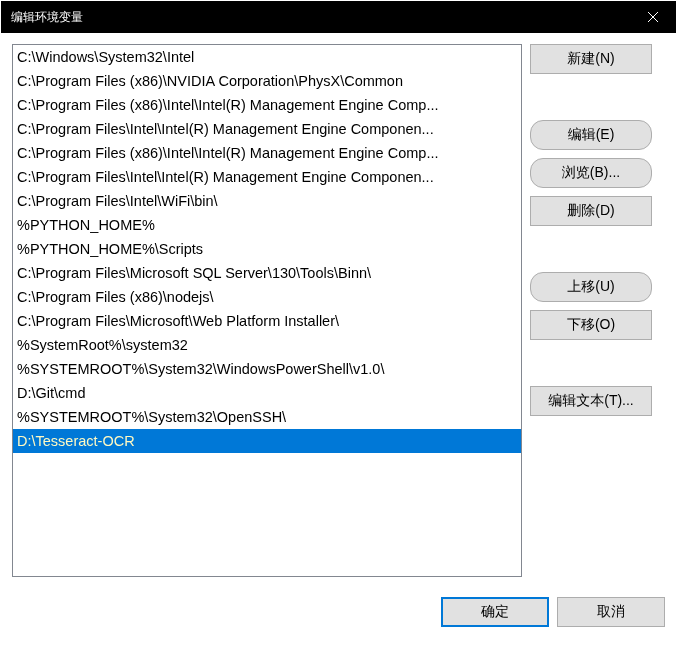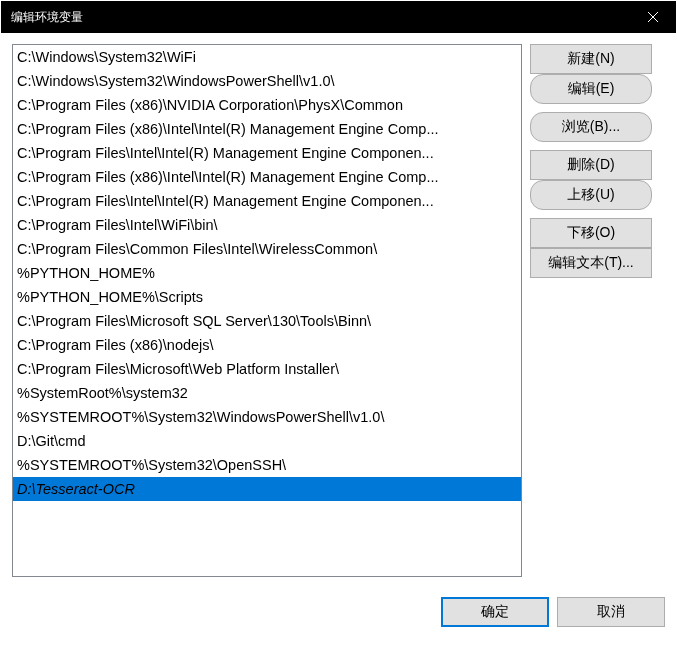"C:\Windows\System32\WiFi" div.item { text: WiFi -> Intel }
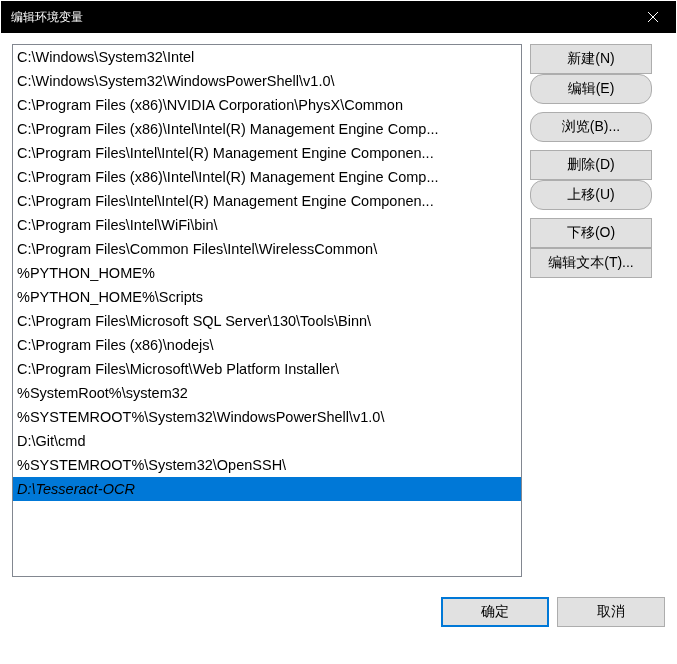"新建(N)" .gap-large { margin-bottom: none -> 46px }
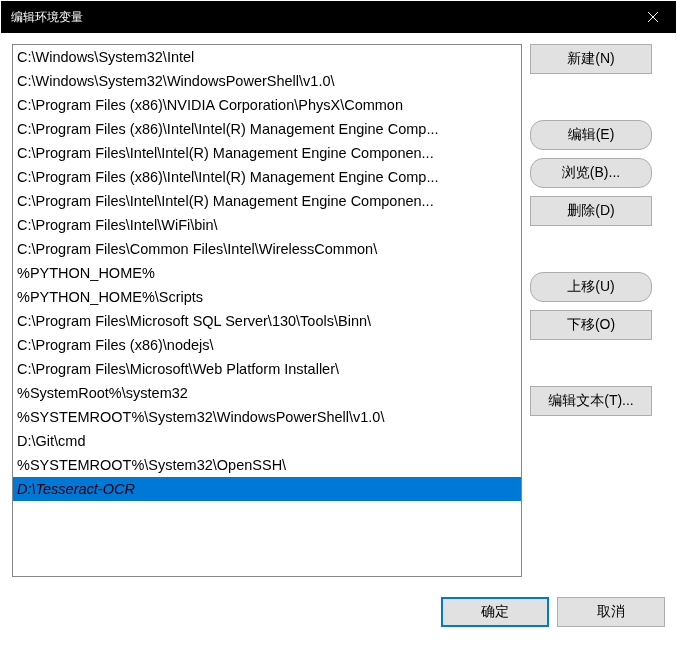"C:\Windows\System32\WindowsPowerShell\v1" div.item { html: <div>C:\Windows\System32\WindowsPowerShell\v1.0\</div> -> none }
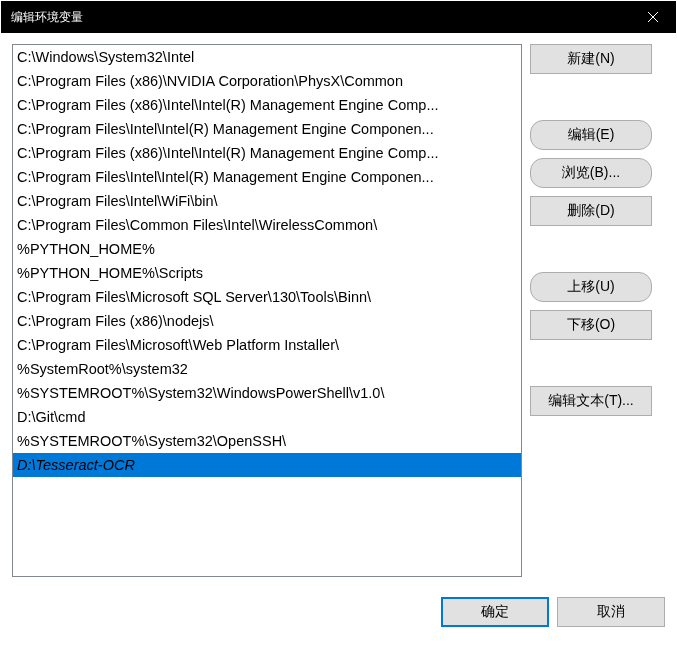"C:\Program Files\Common" div.item { html: <div>C:\Program Files\Common Files\Intel\WirelessCommon\</div> -> none }
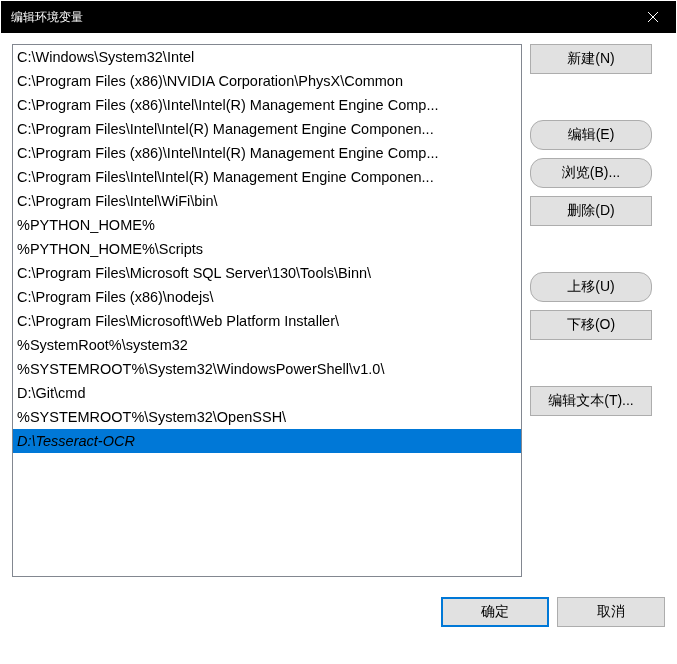"D:\Tesseract-OCR" .listbox .item.selected { color: #000000 -> #fef9c3; font-style: italic -> none }
